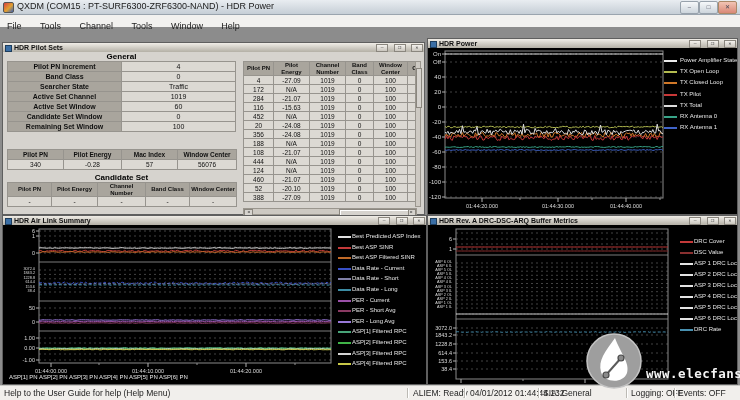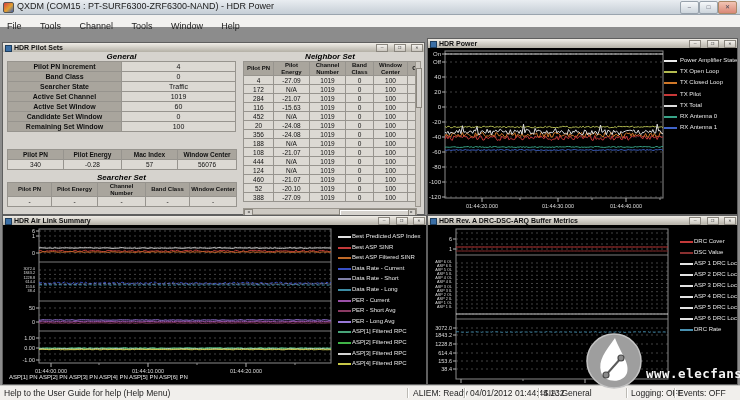"General" .tsection-title { font-style: italic -> none }
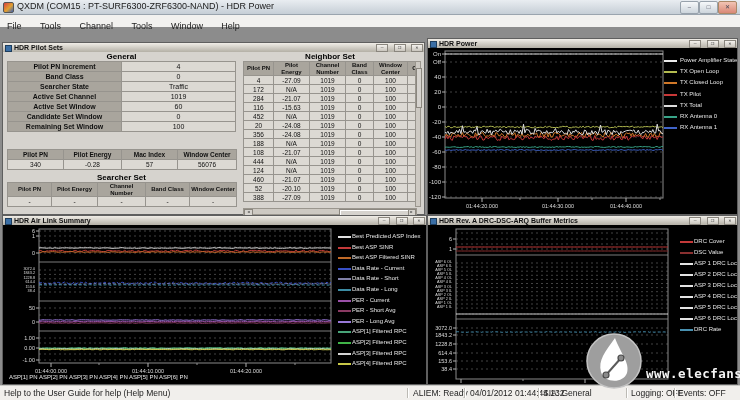"Neighbor Set" div.tsection-title { html: <div>Neighbor Set</div> -> none }
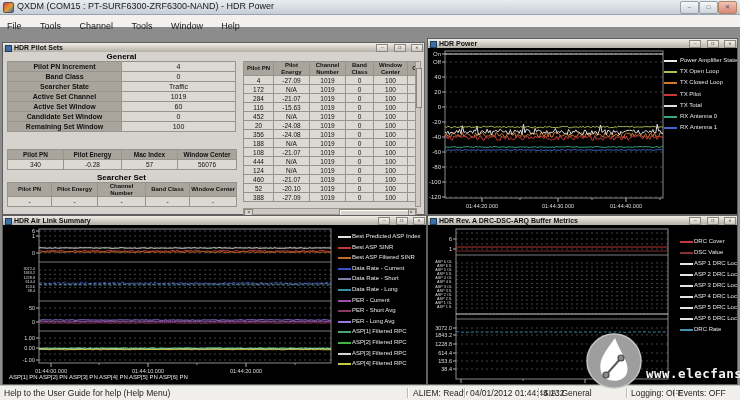"Searcher Set" div.tsection-title { text: Searcher -> Candidate }
